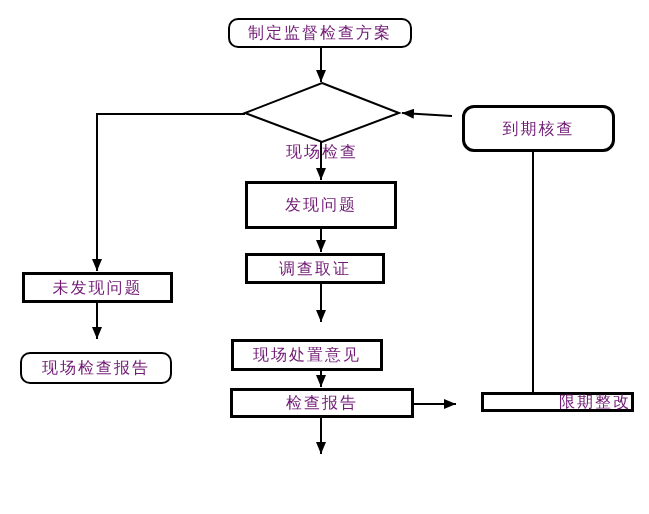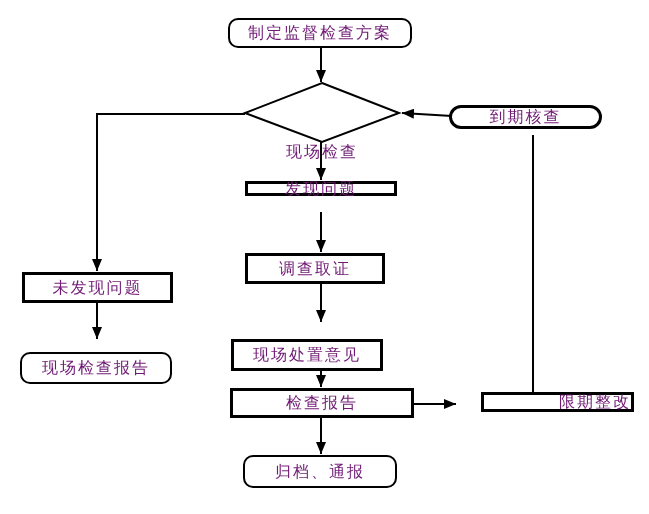"到期核查" #n-due-verify { height: 24px -> 47px; left: 449px -> 462px }
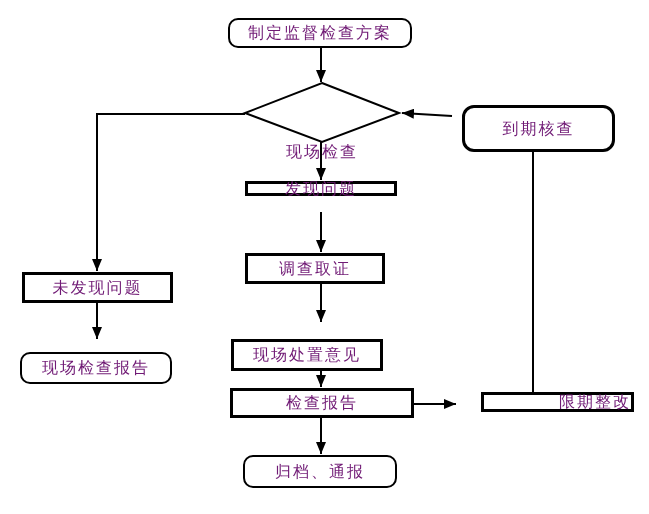"发现问题" #n-found-problem { height: 15px -> 48px }
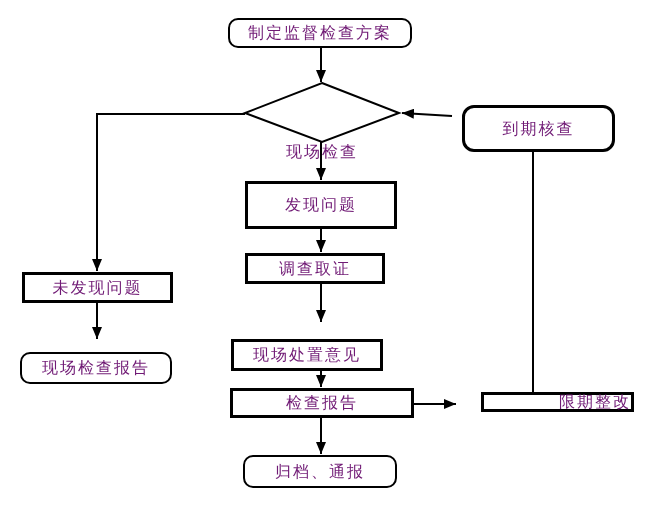"归档、通报" div.node { html: <div> <span>归档、通报</span> </div> -> none }
